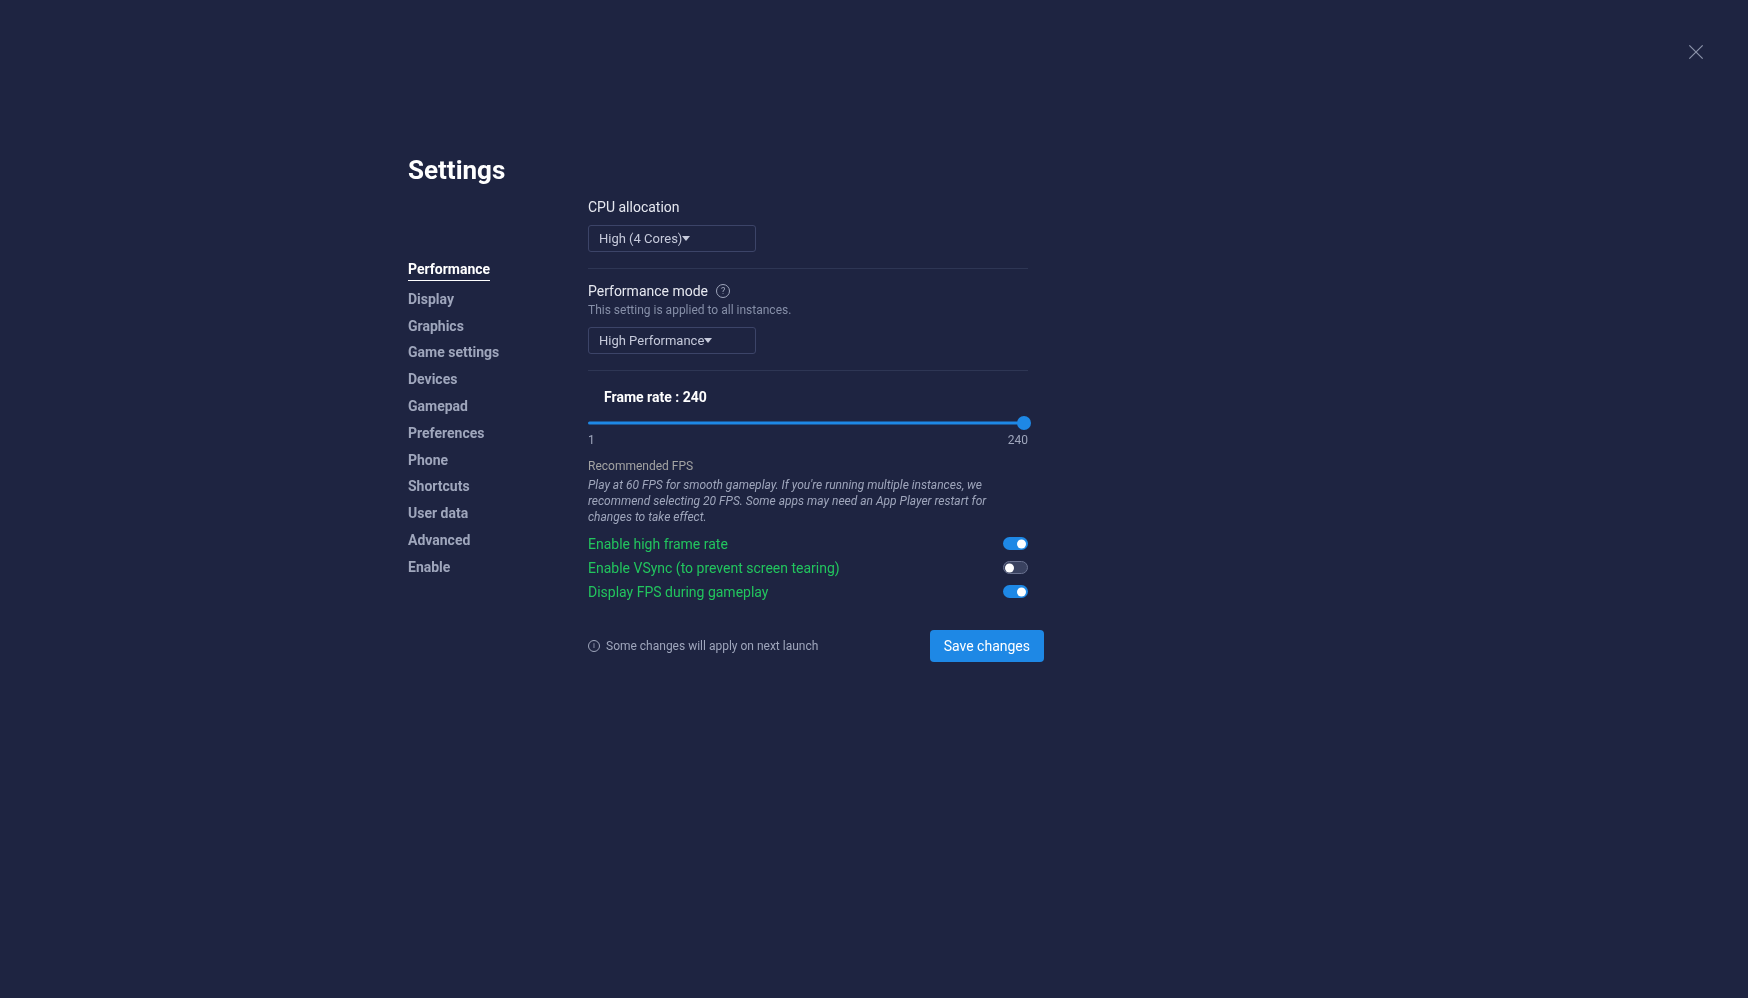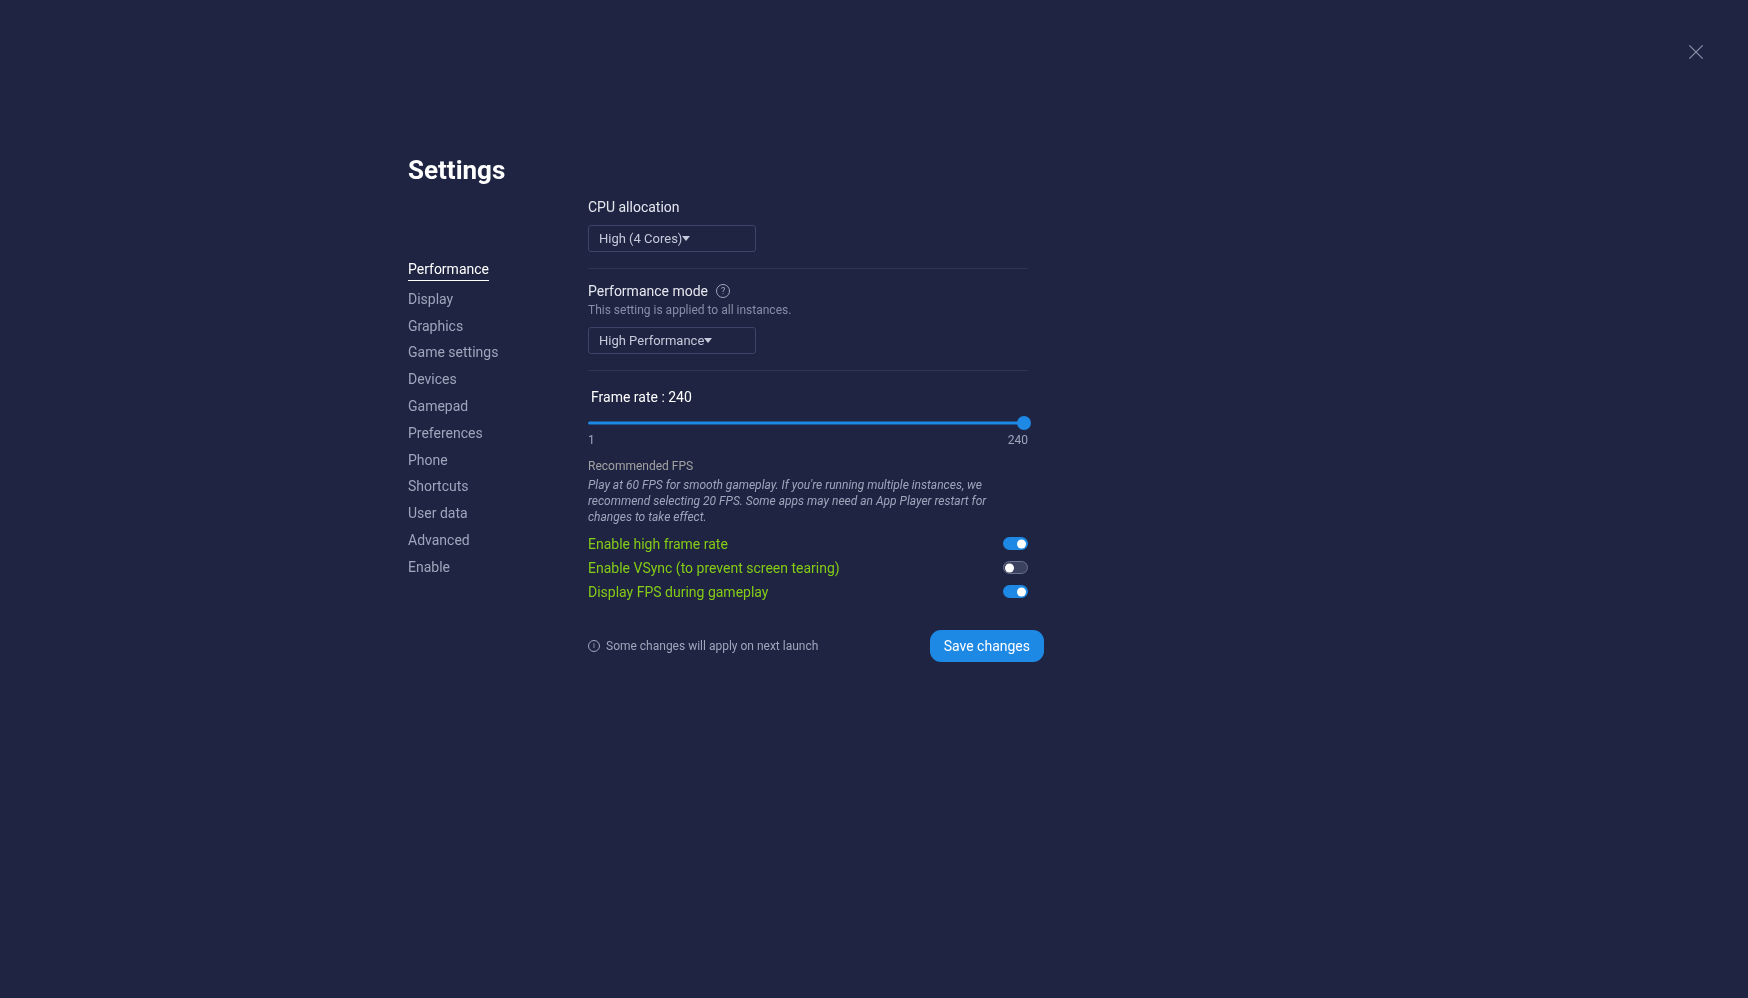"Performance" .sidebar-list { font-weight: none -> bold }
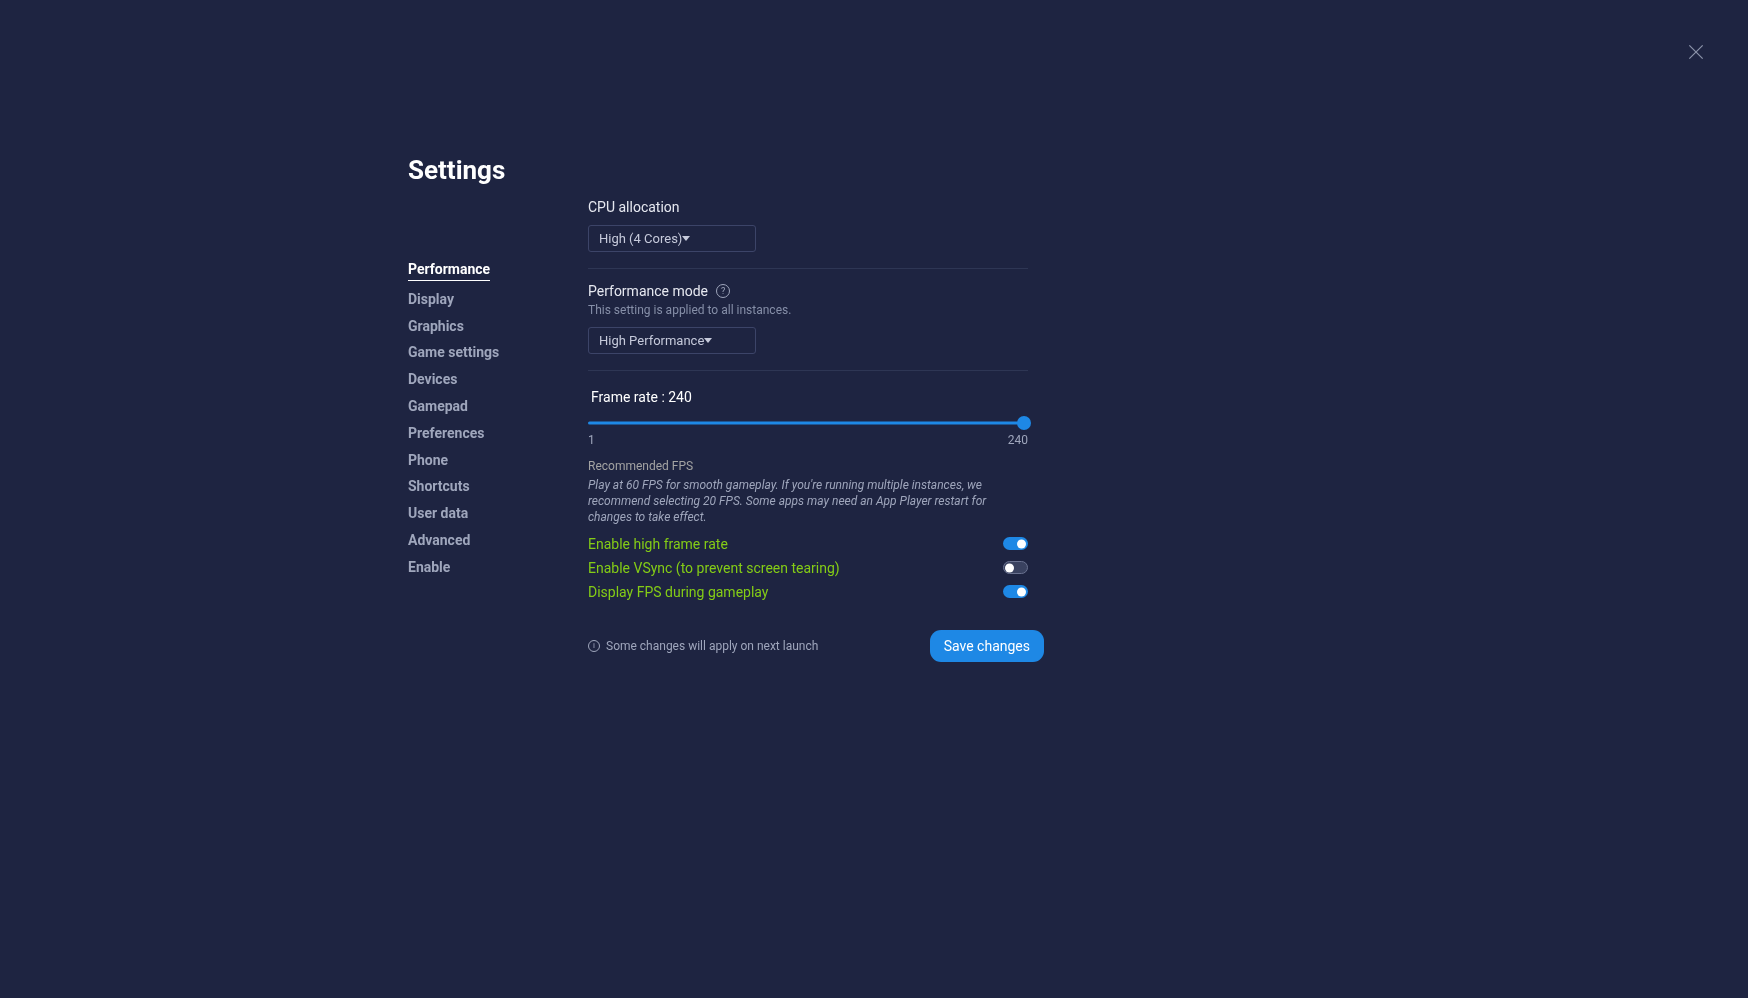"Frame rate : 240" .fr-label { font-weight: 400 -> 700; margin-left: 3px -> 16px }
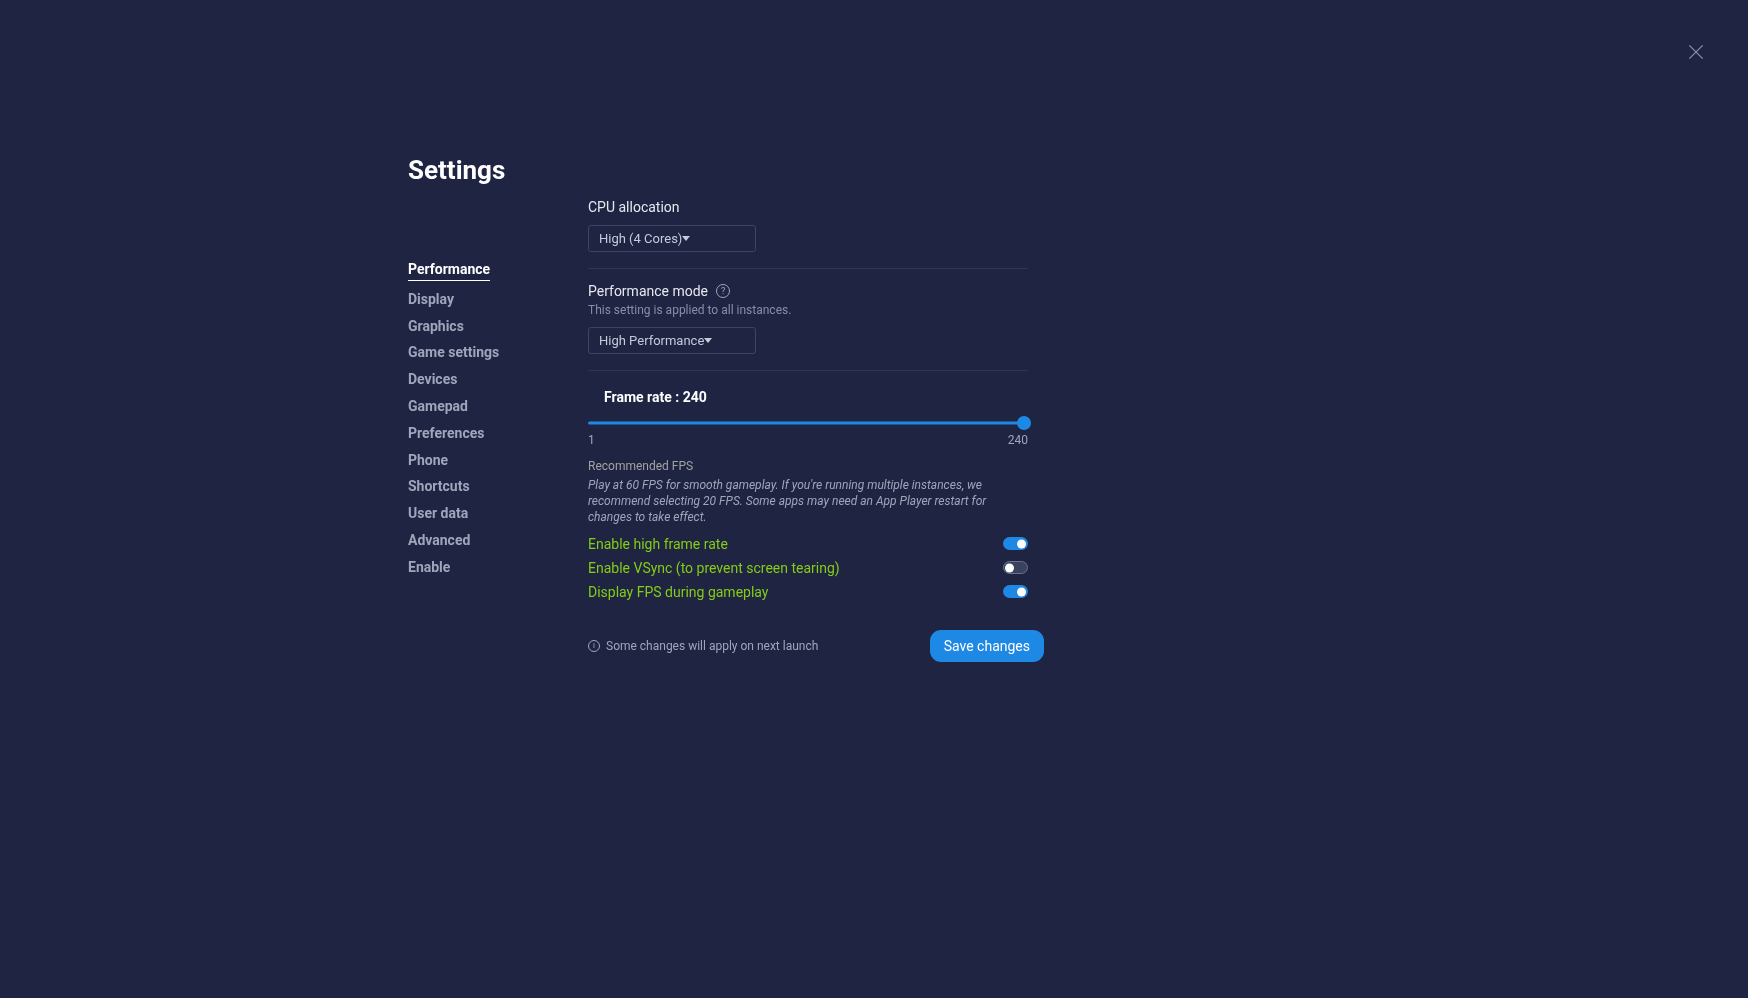"Enable high frame rate" .toggle-row { color: #84cc16 -> #22c55e }
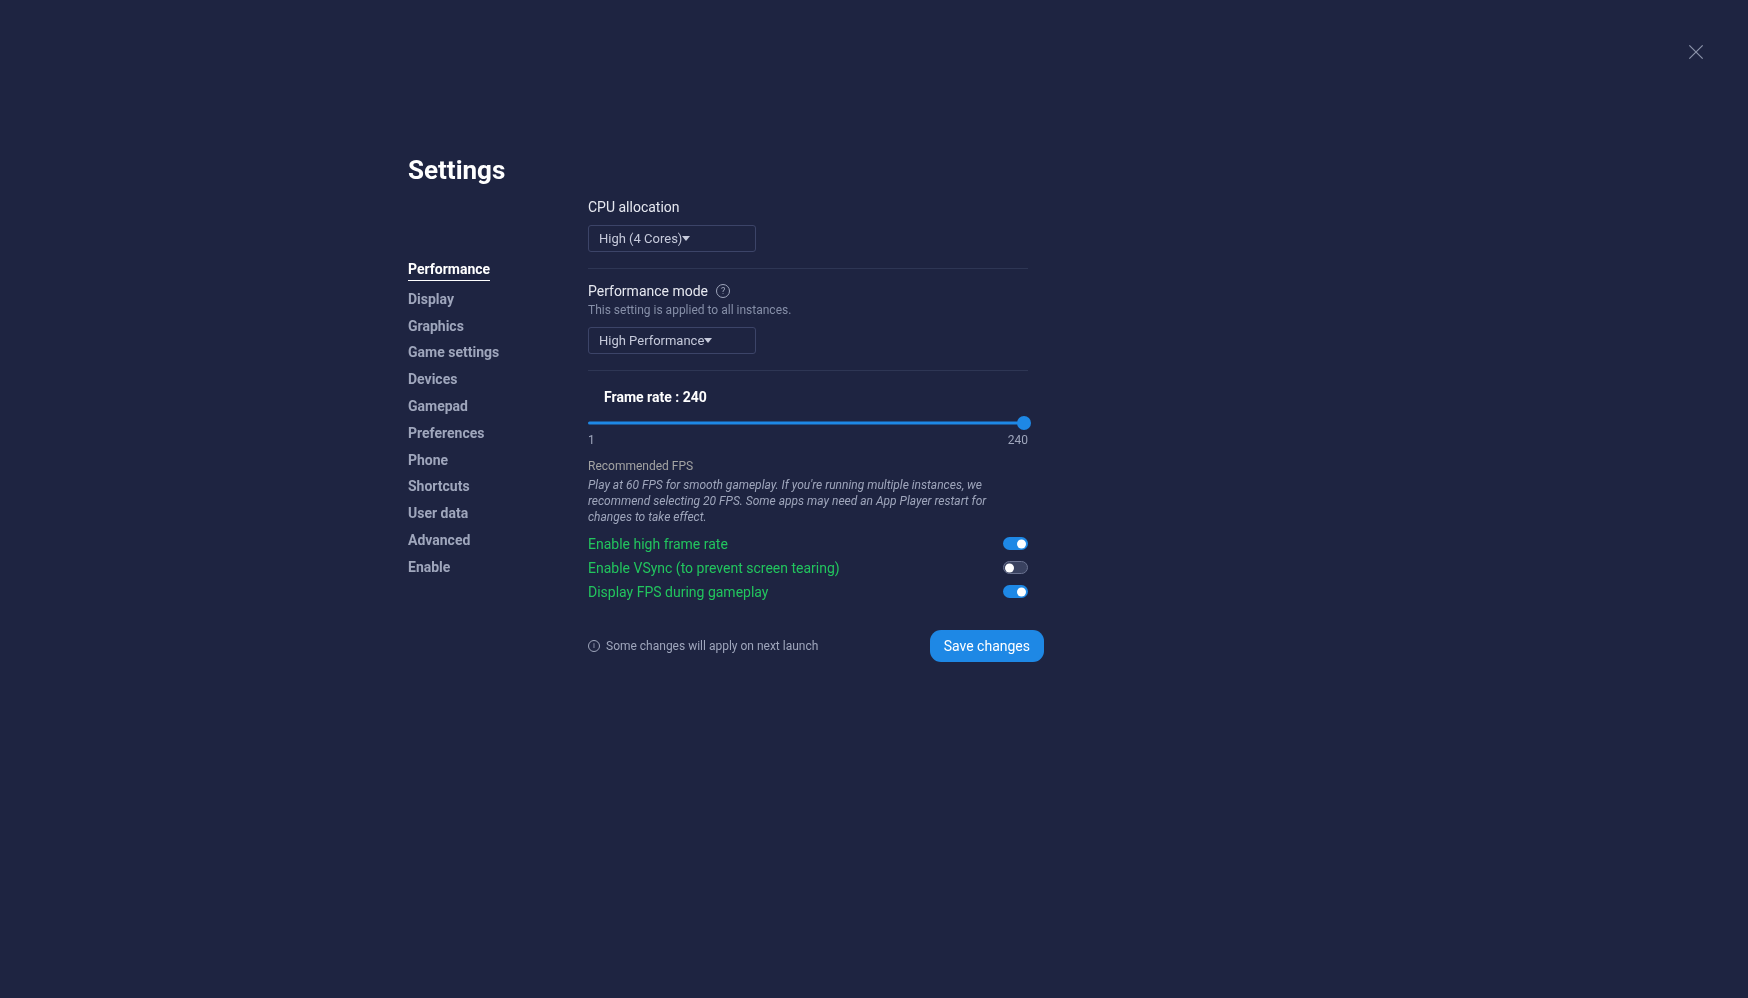"Save changes" .save-btn { border-radius: 11px -> 4px }
